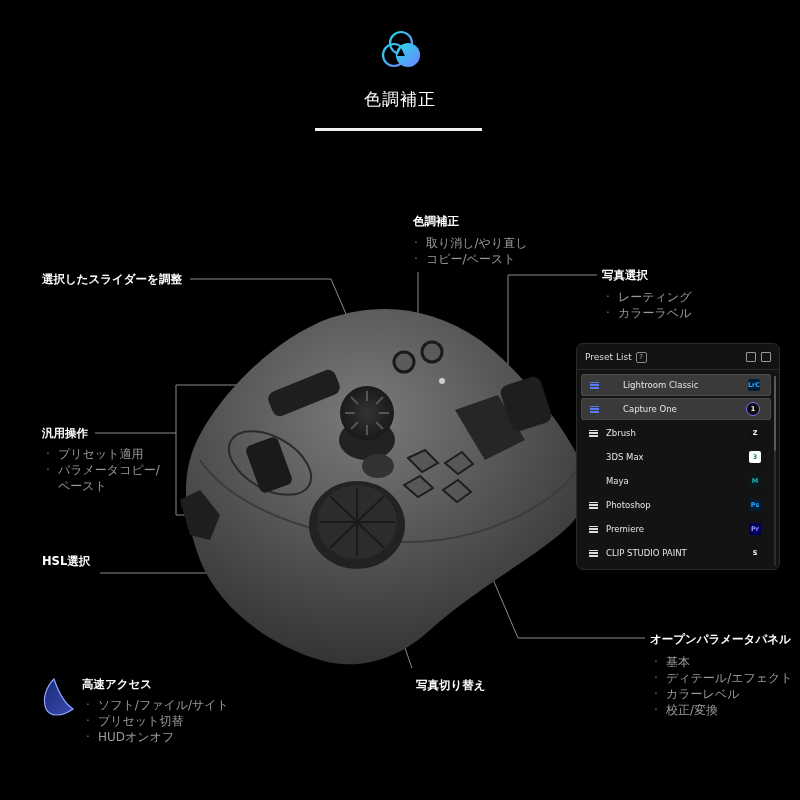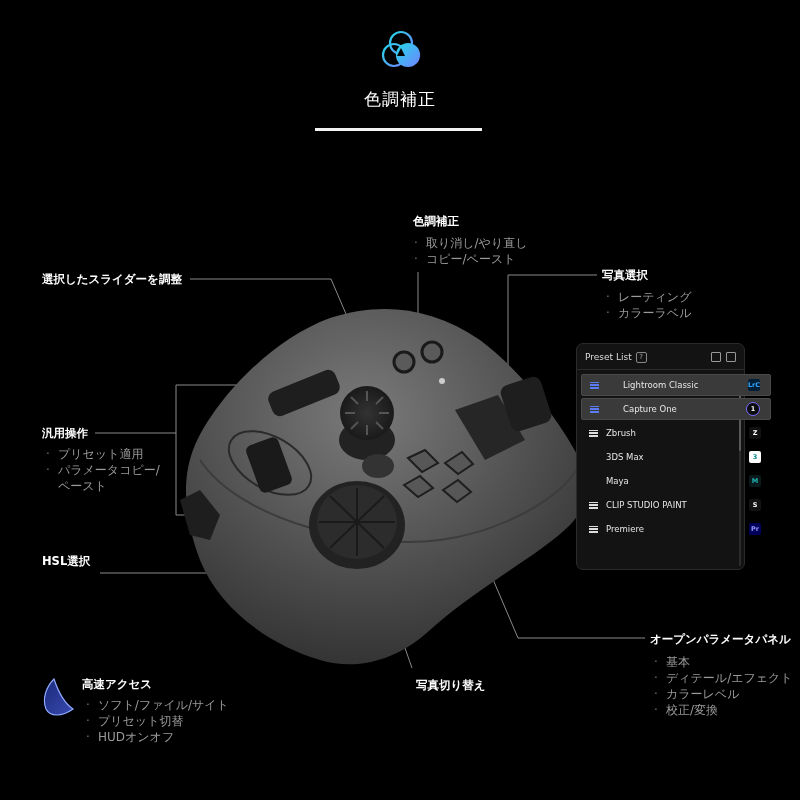"Preset List ?" .panel { width: 169px -> 204px }
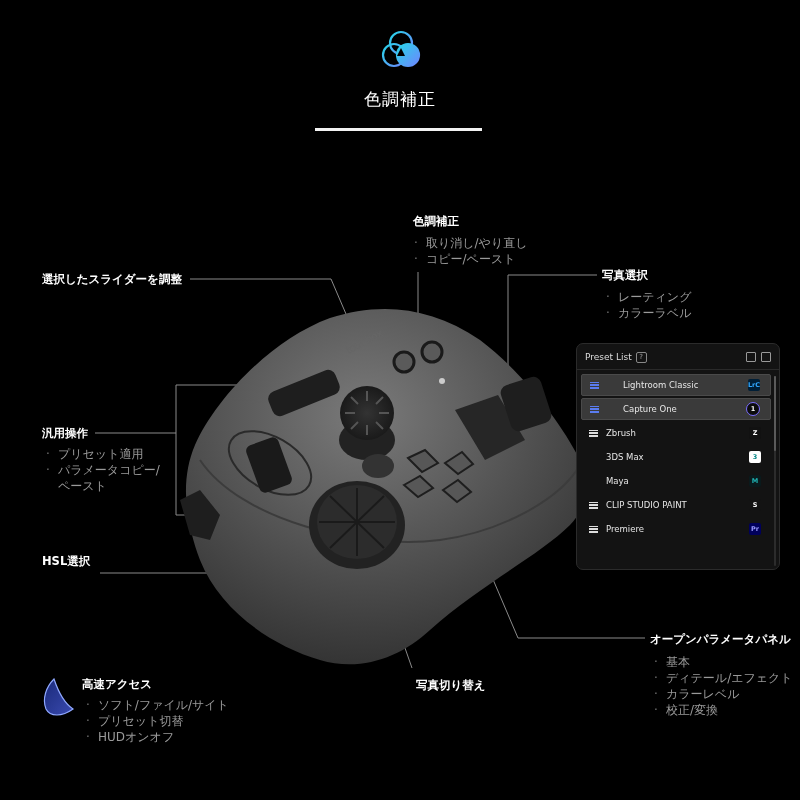"Photoshop" div.row { html: none -> <div> <span> <i></i> <i></i> <i></i> </span> <span>Photoshop</span> <span>Ps</span> </div> }
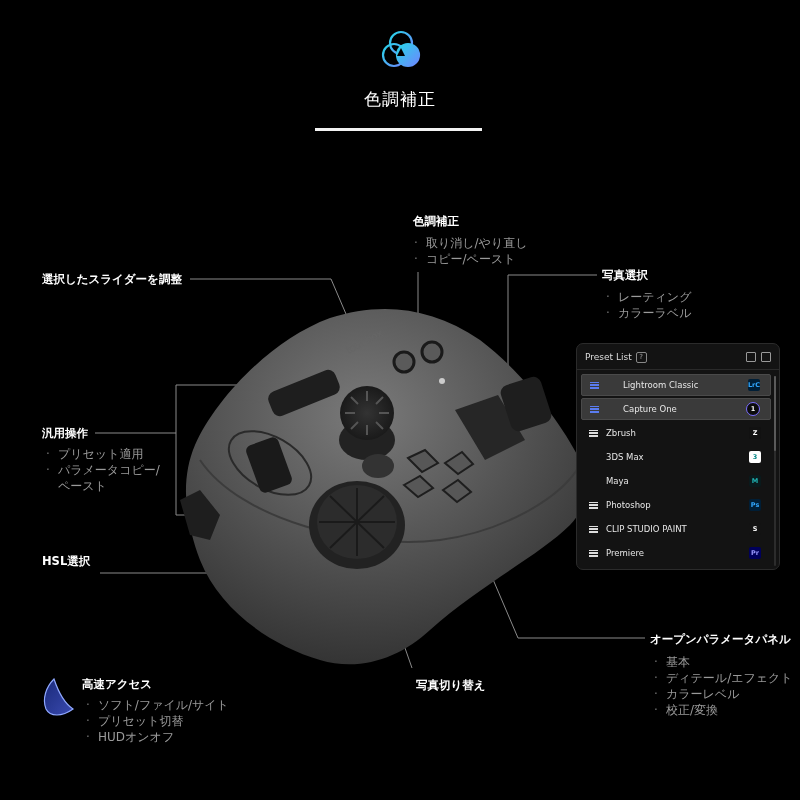"CLIP STUDIO PAINT" div.row { order: before "Premiere" -> after "Premiere" }
